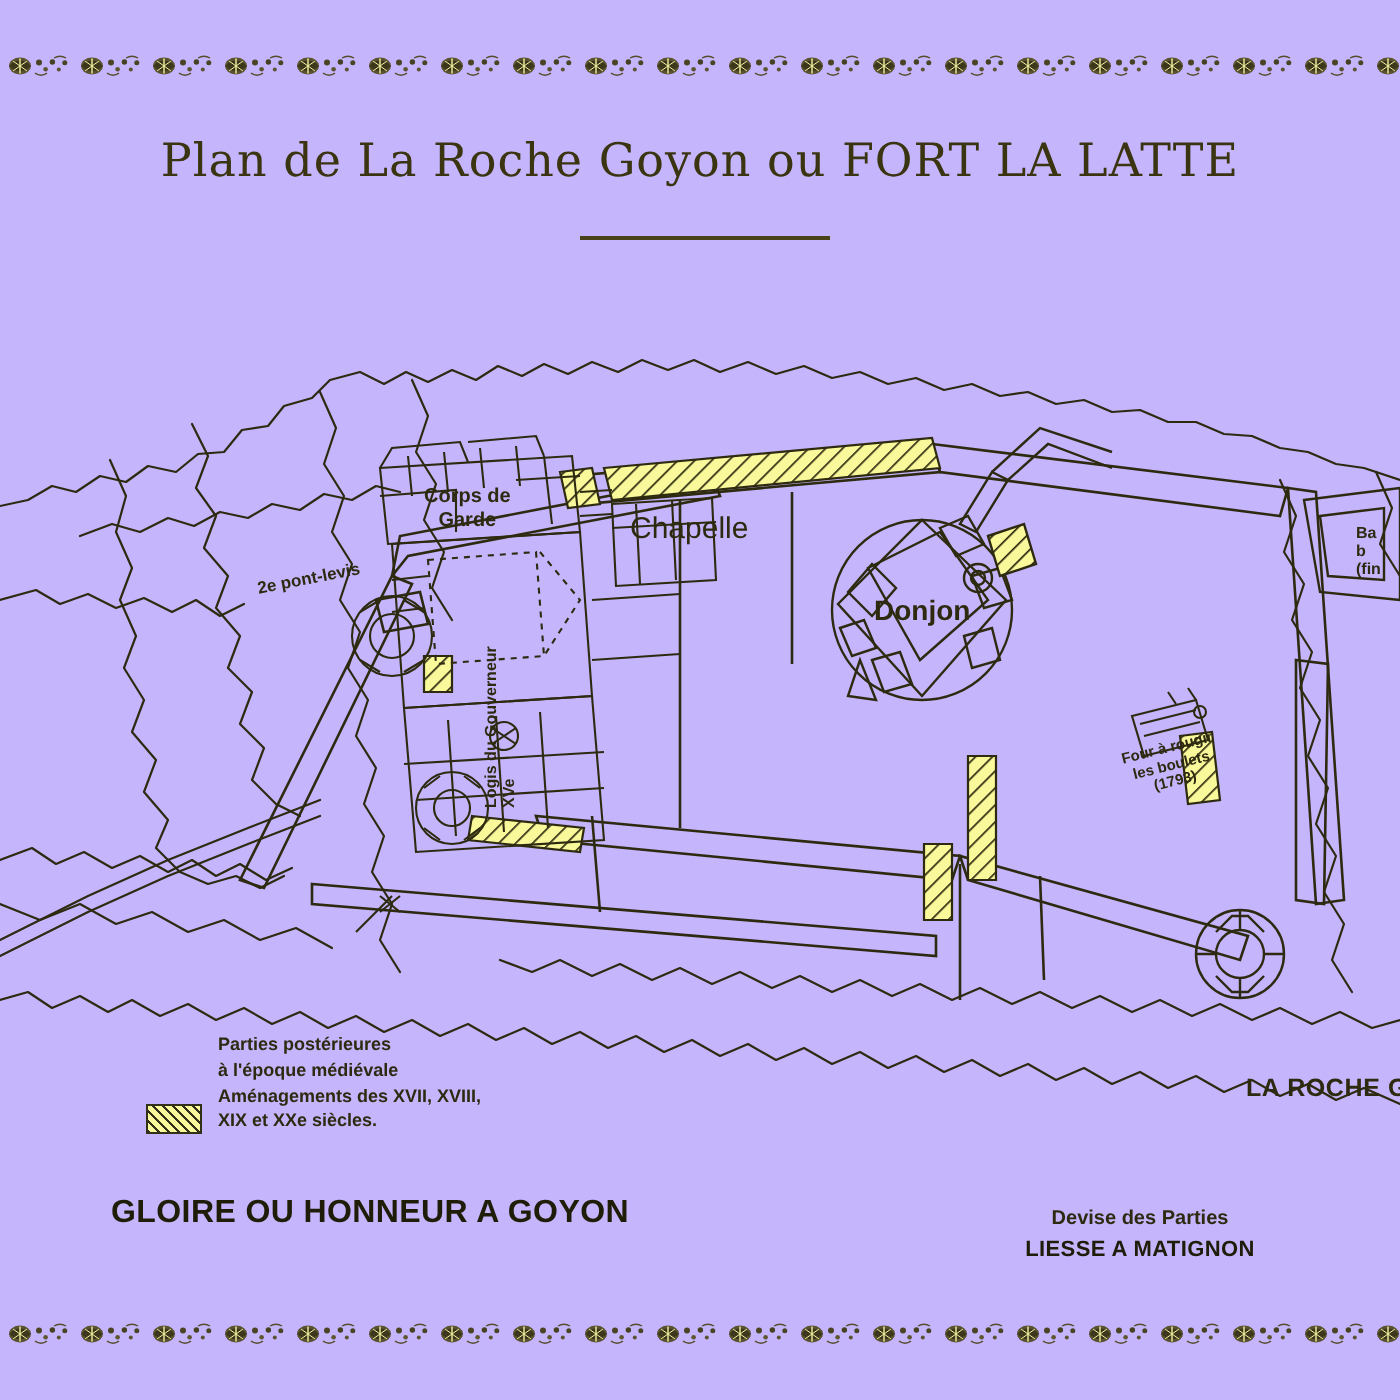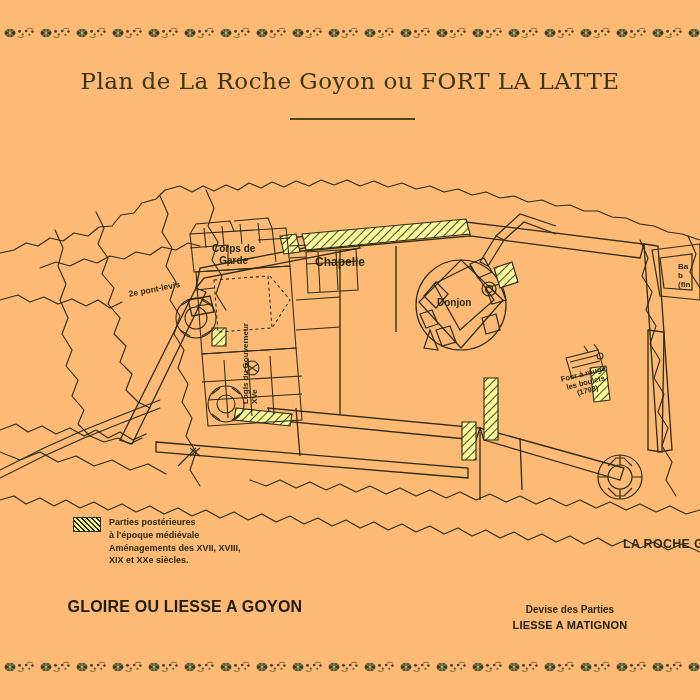"Plan de La Roche Goyon" #page { background: #fdba74 -> #c4b5fd }
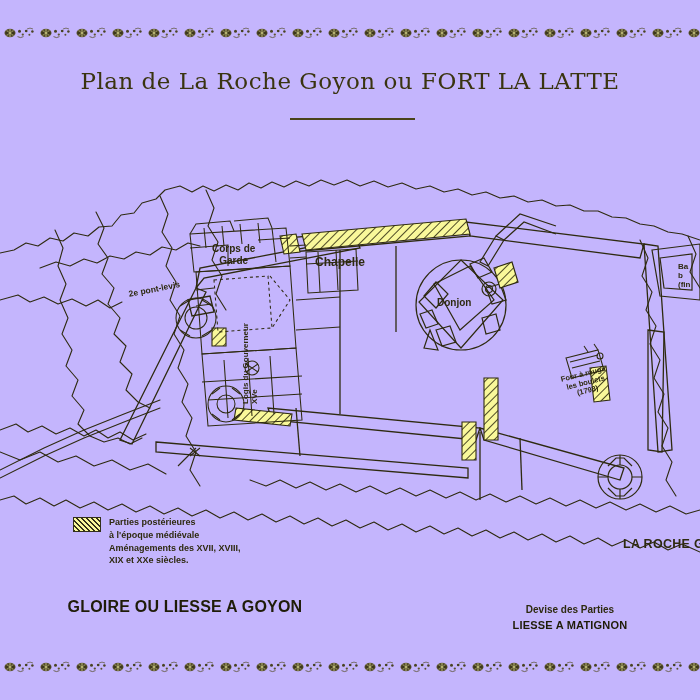"Chapelle" .lbl-chapelle { font-size: 12px -> 15px; font-weight: 700 -> 400 }
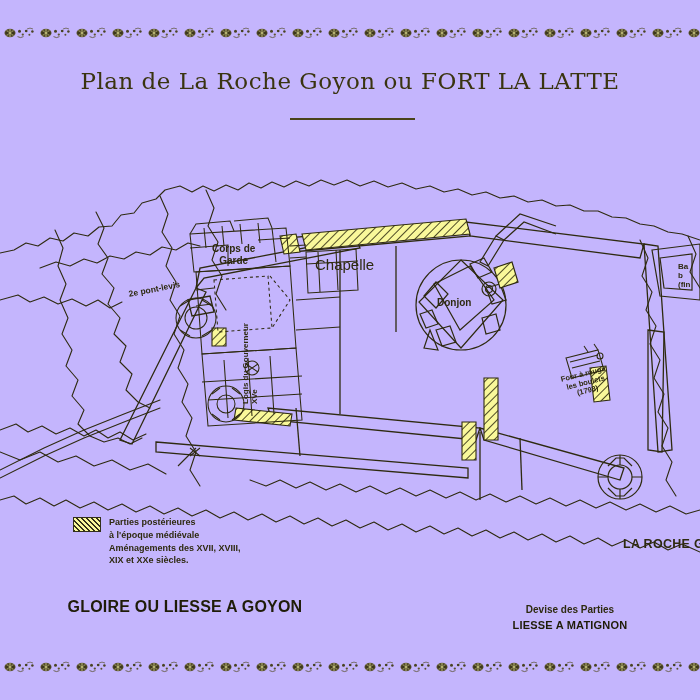"Donjon" .lbl-donjon { font-size: 10px -> 14px }
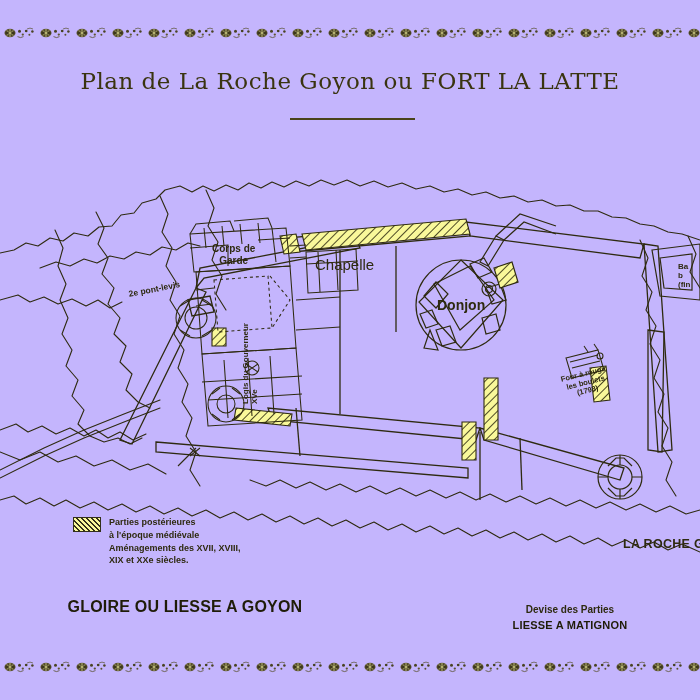"Parties postérieures" .legend { align-items: flex-start -> flex-end }
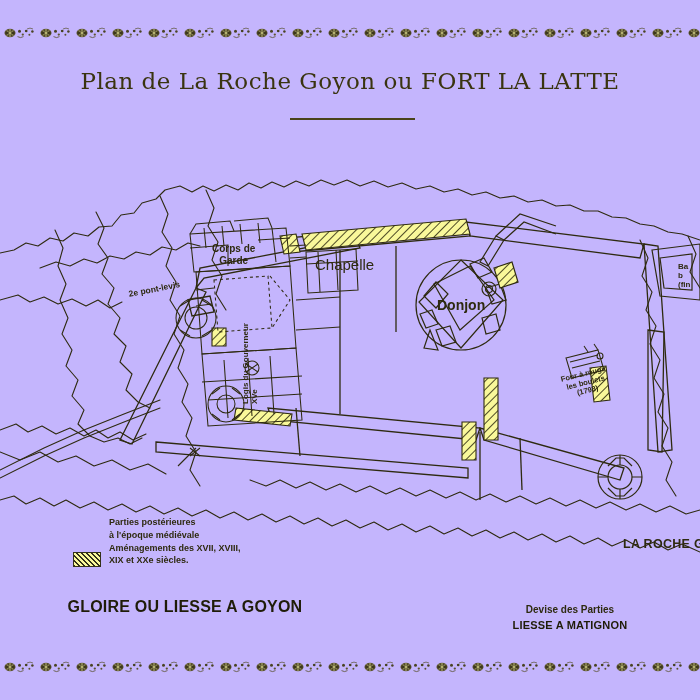"GLOIRE OU LIESSE A GOYON" div.motto-text { text: LIESSE -> HONNEUR }
